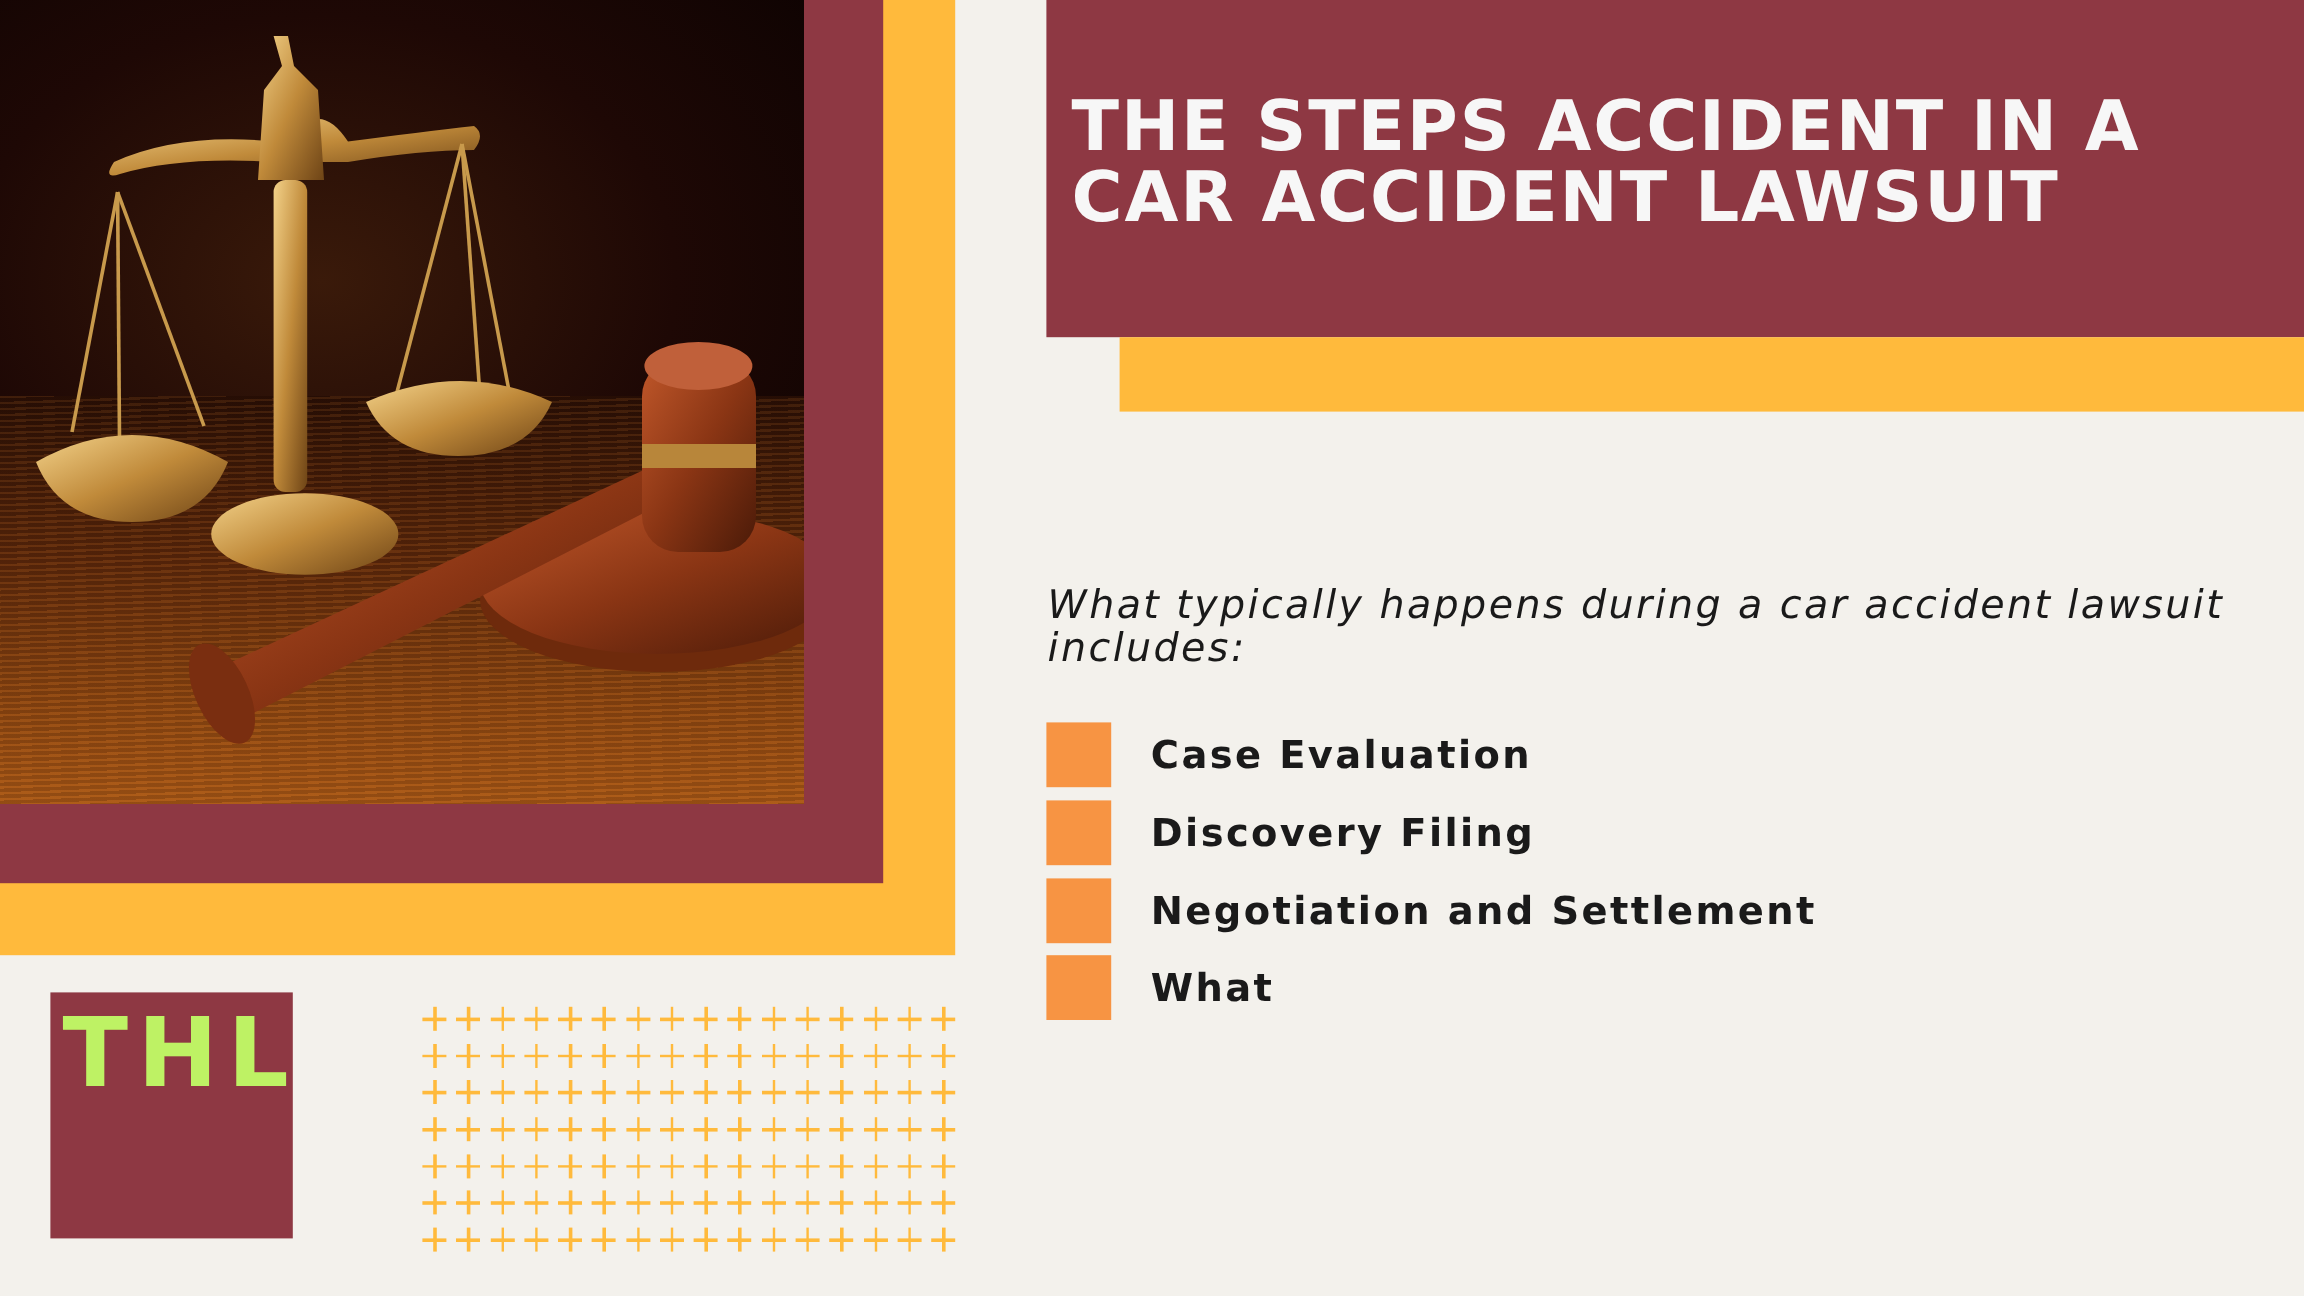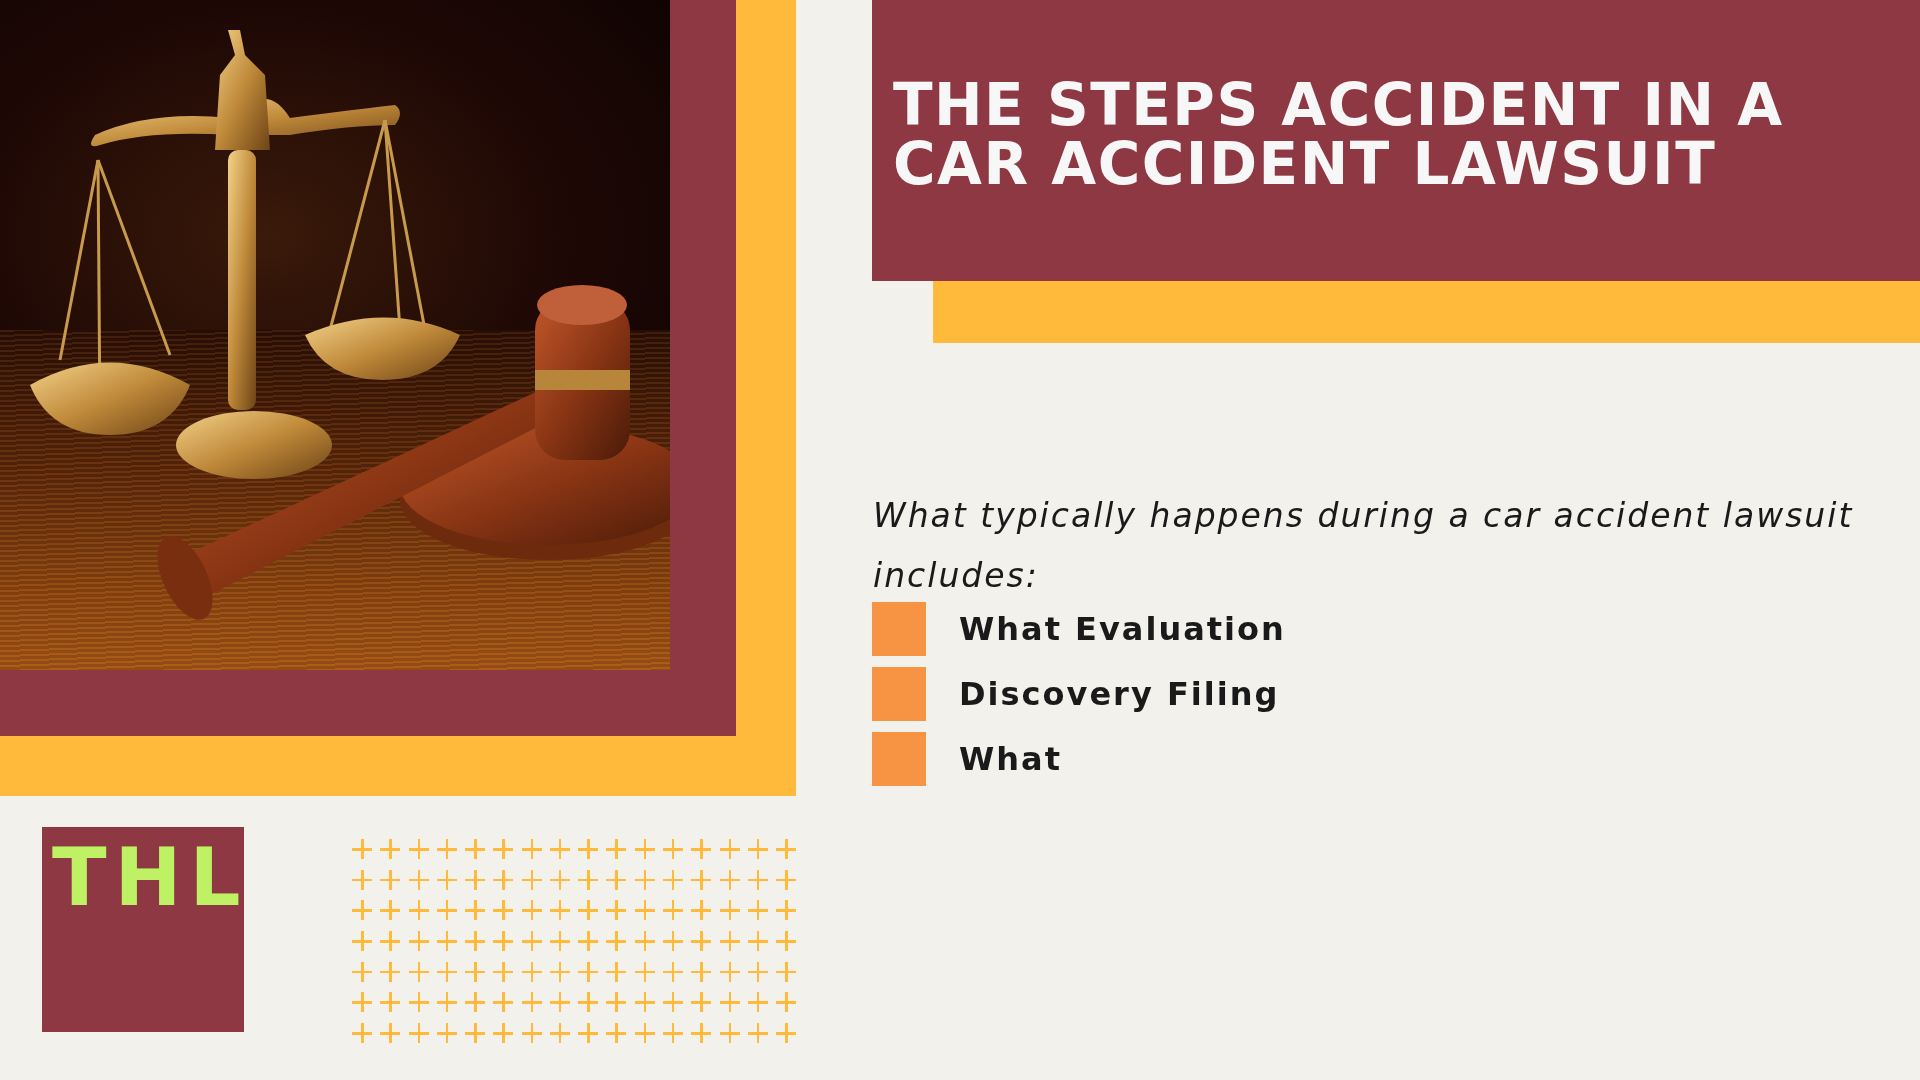"What typically happens during a" .intro { line-height: 60px -> 36px }
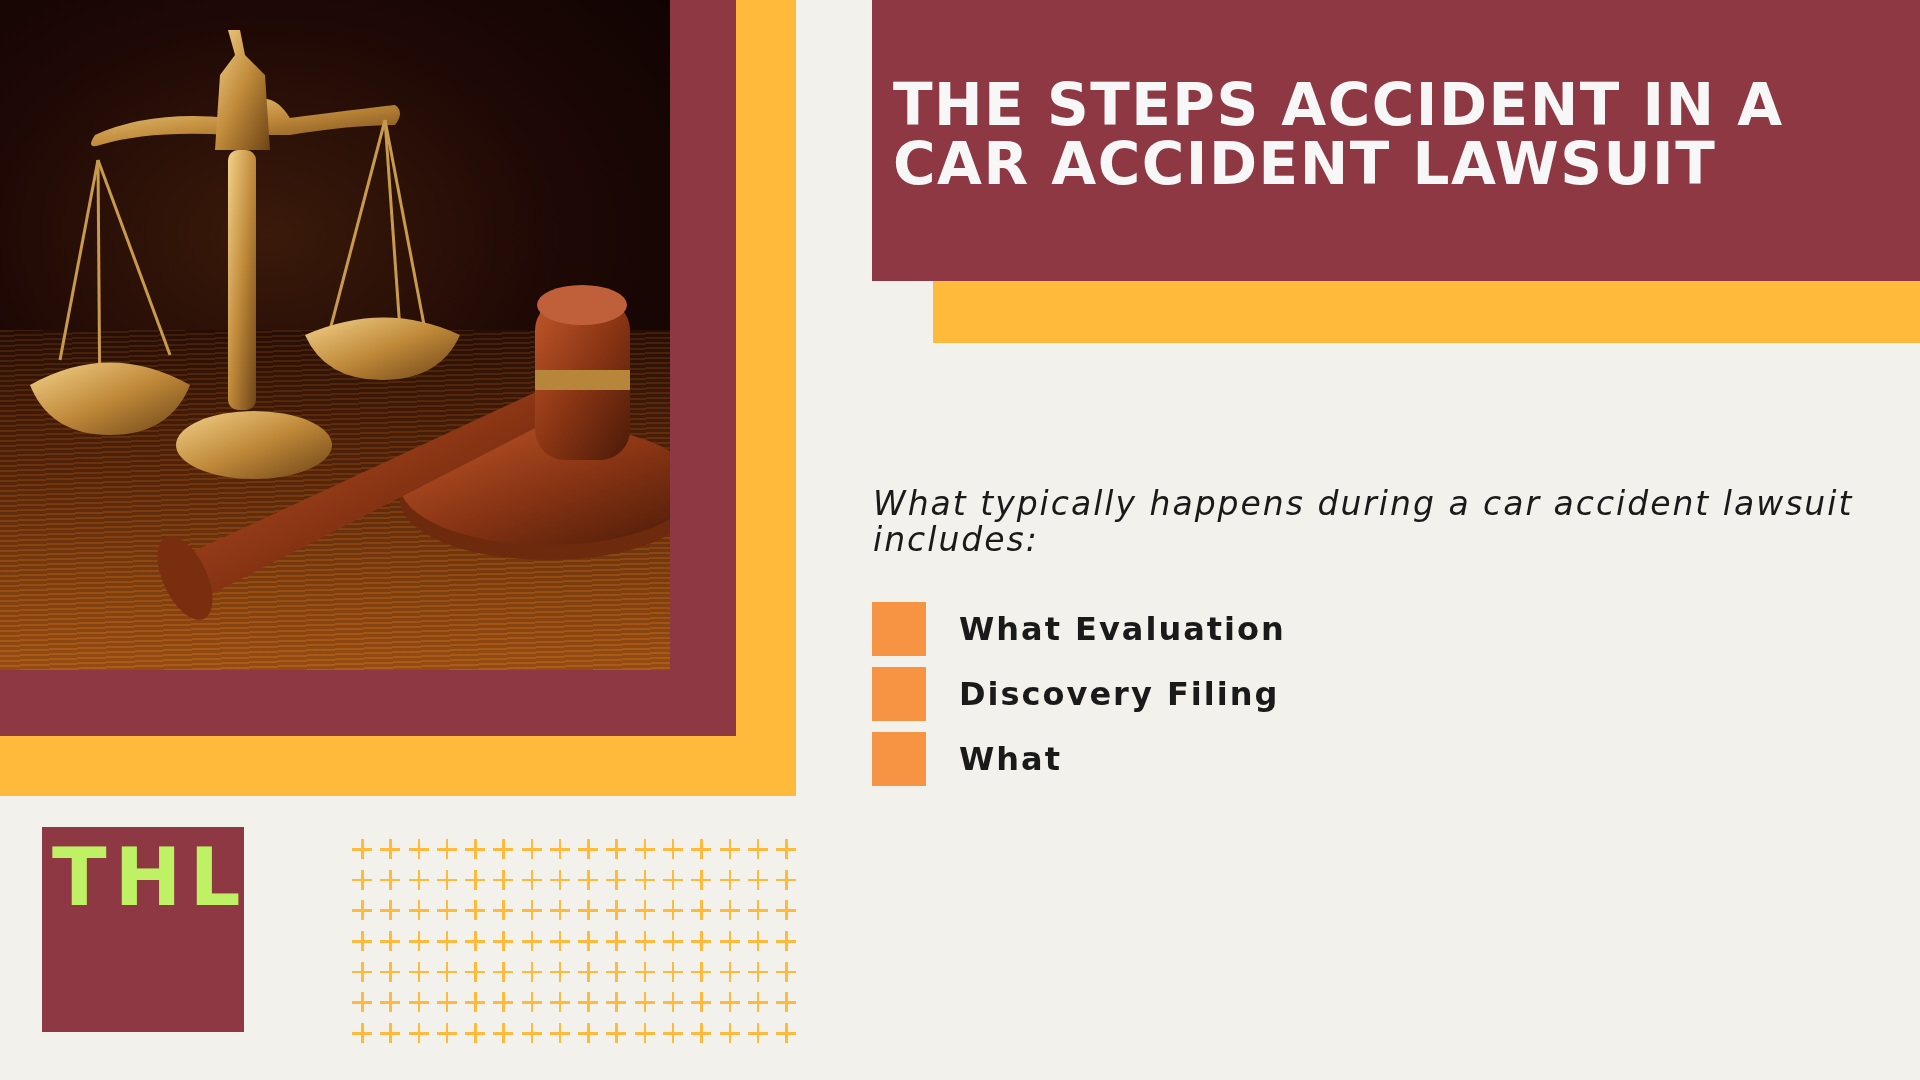"What Evaluation" span.label { text: What -> Case }
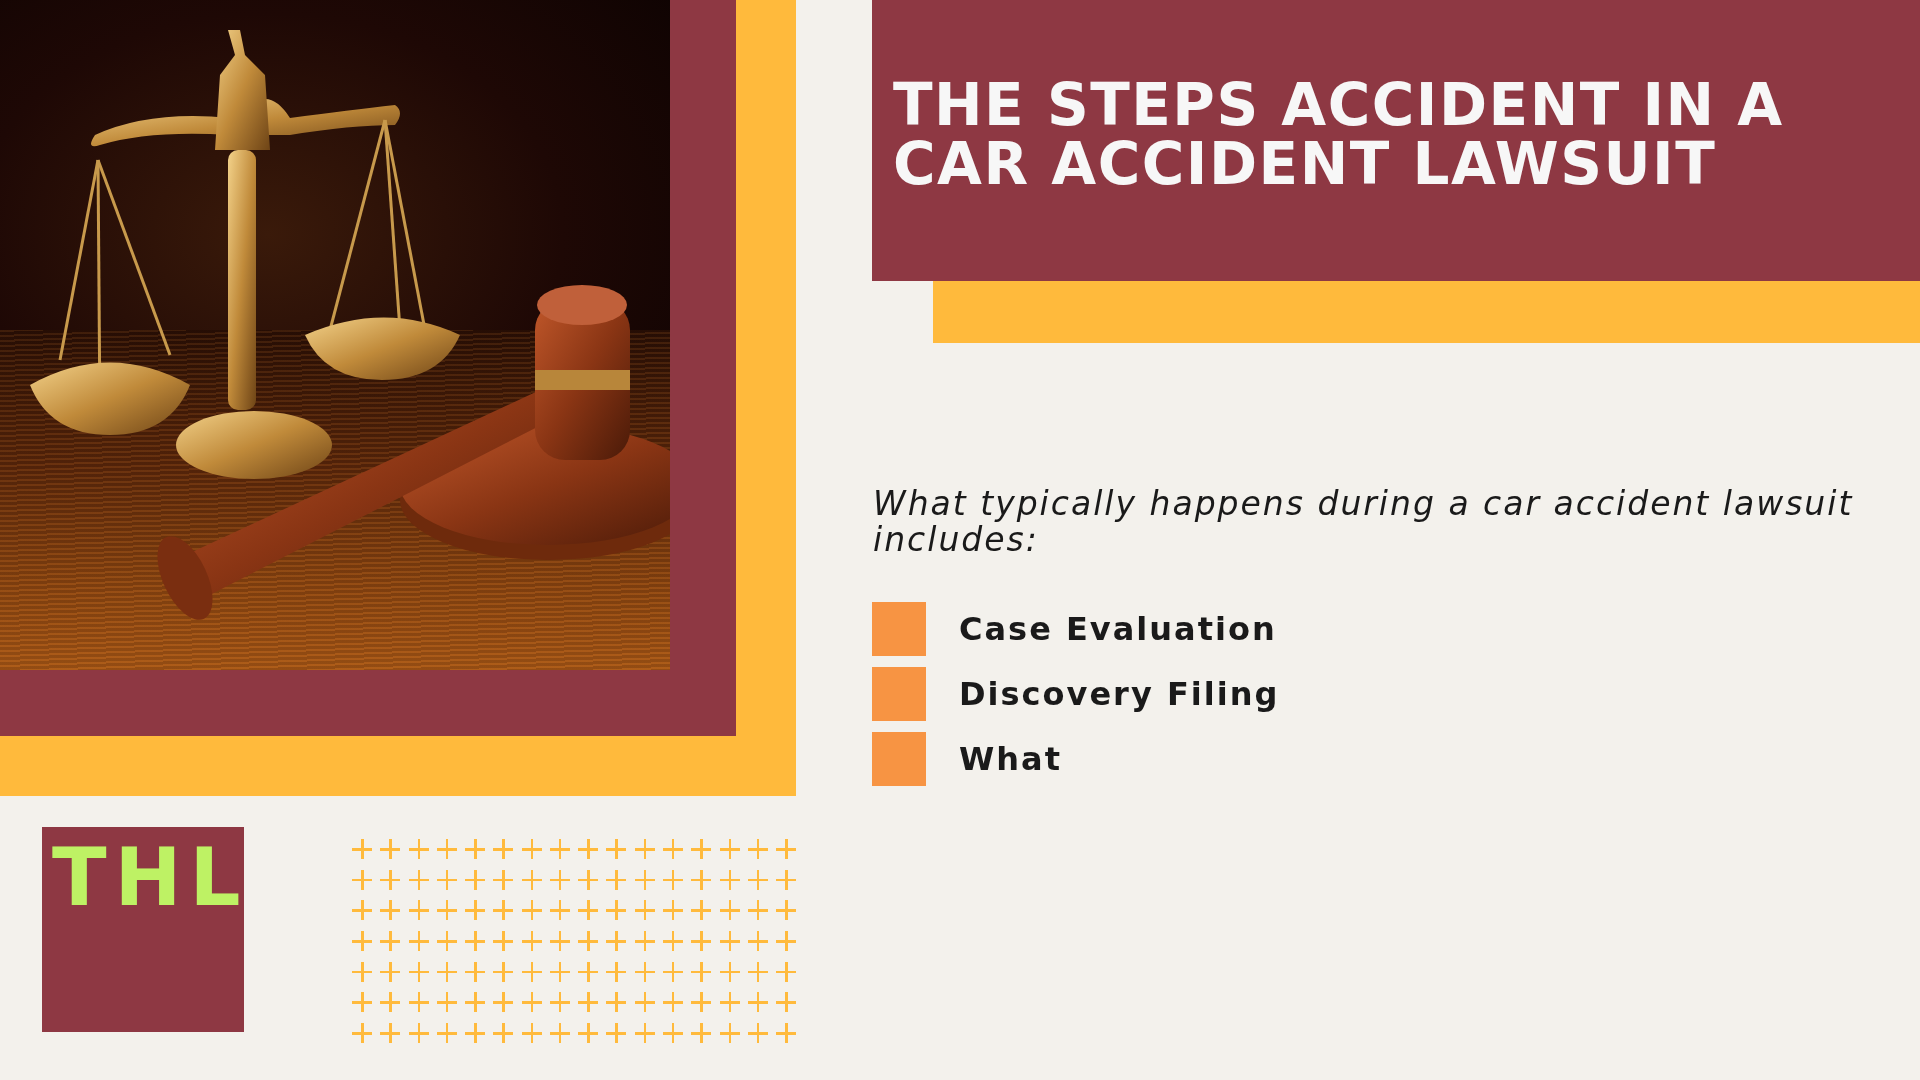"Negotiation and Settlement" li.step { html: none -> <li> <span></span> <span>Negotiation and Settlement</span> </li> }
